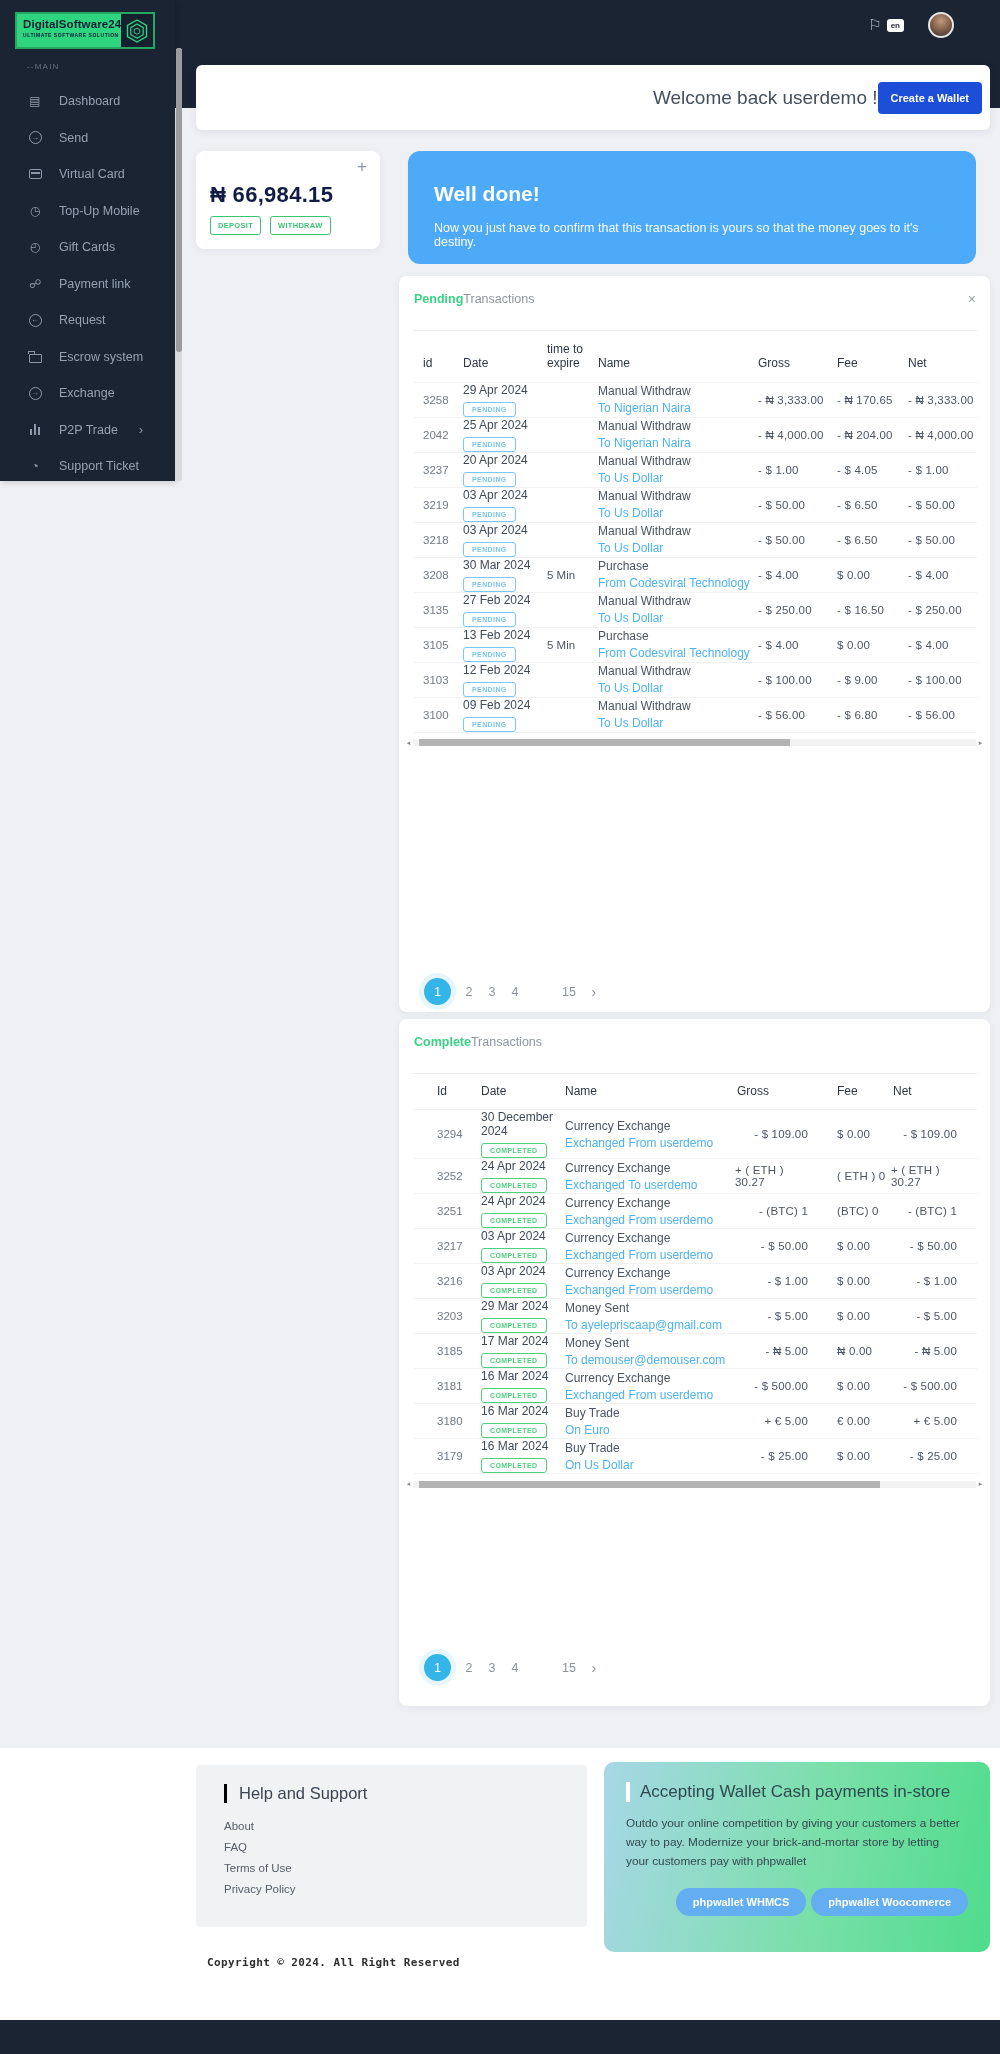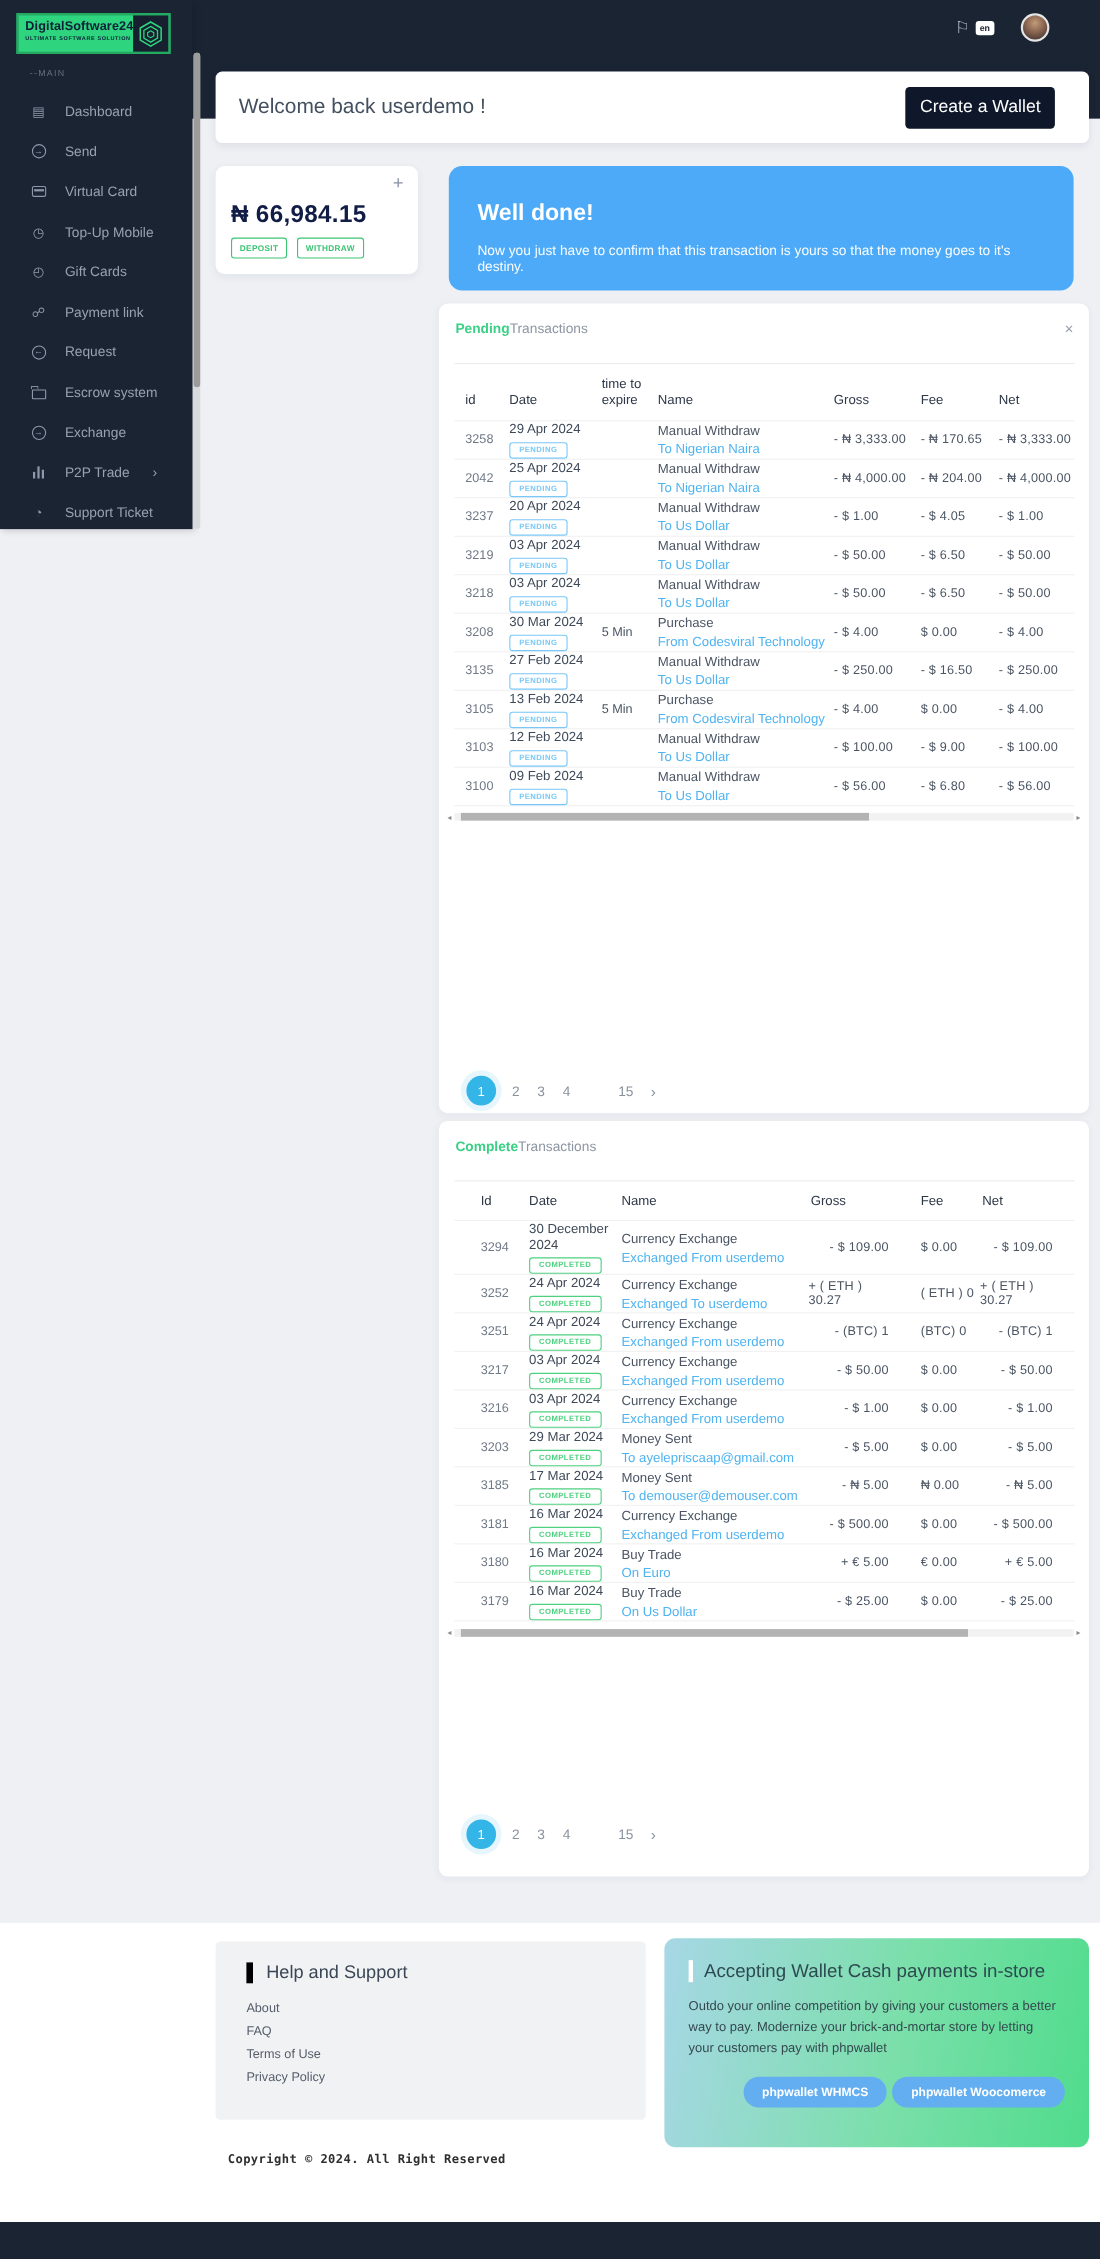"Welcome back userdemo !" .welcome-card { justify-content: space-between -> flex-end; padding: 0 31px 0 21px -> 0 8px 0 21px }
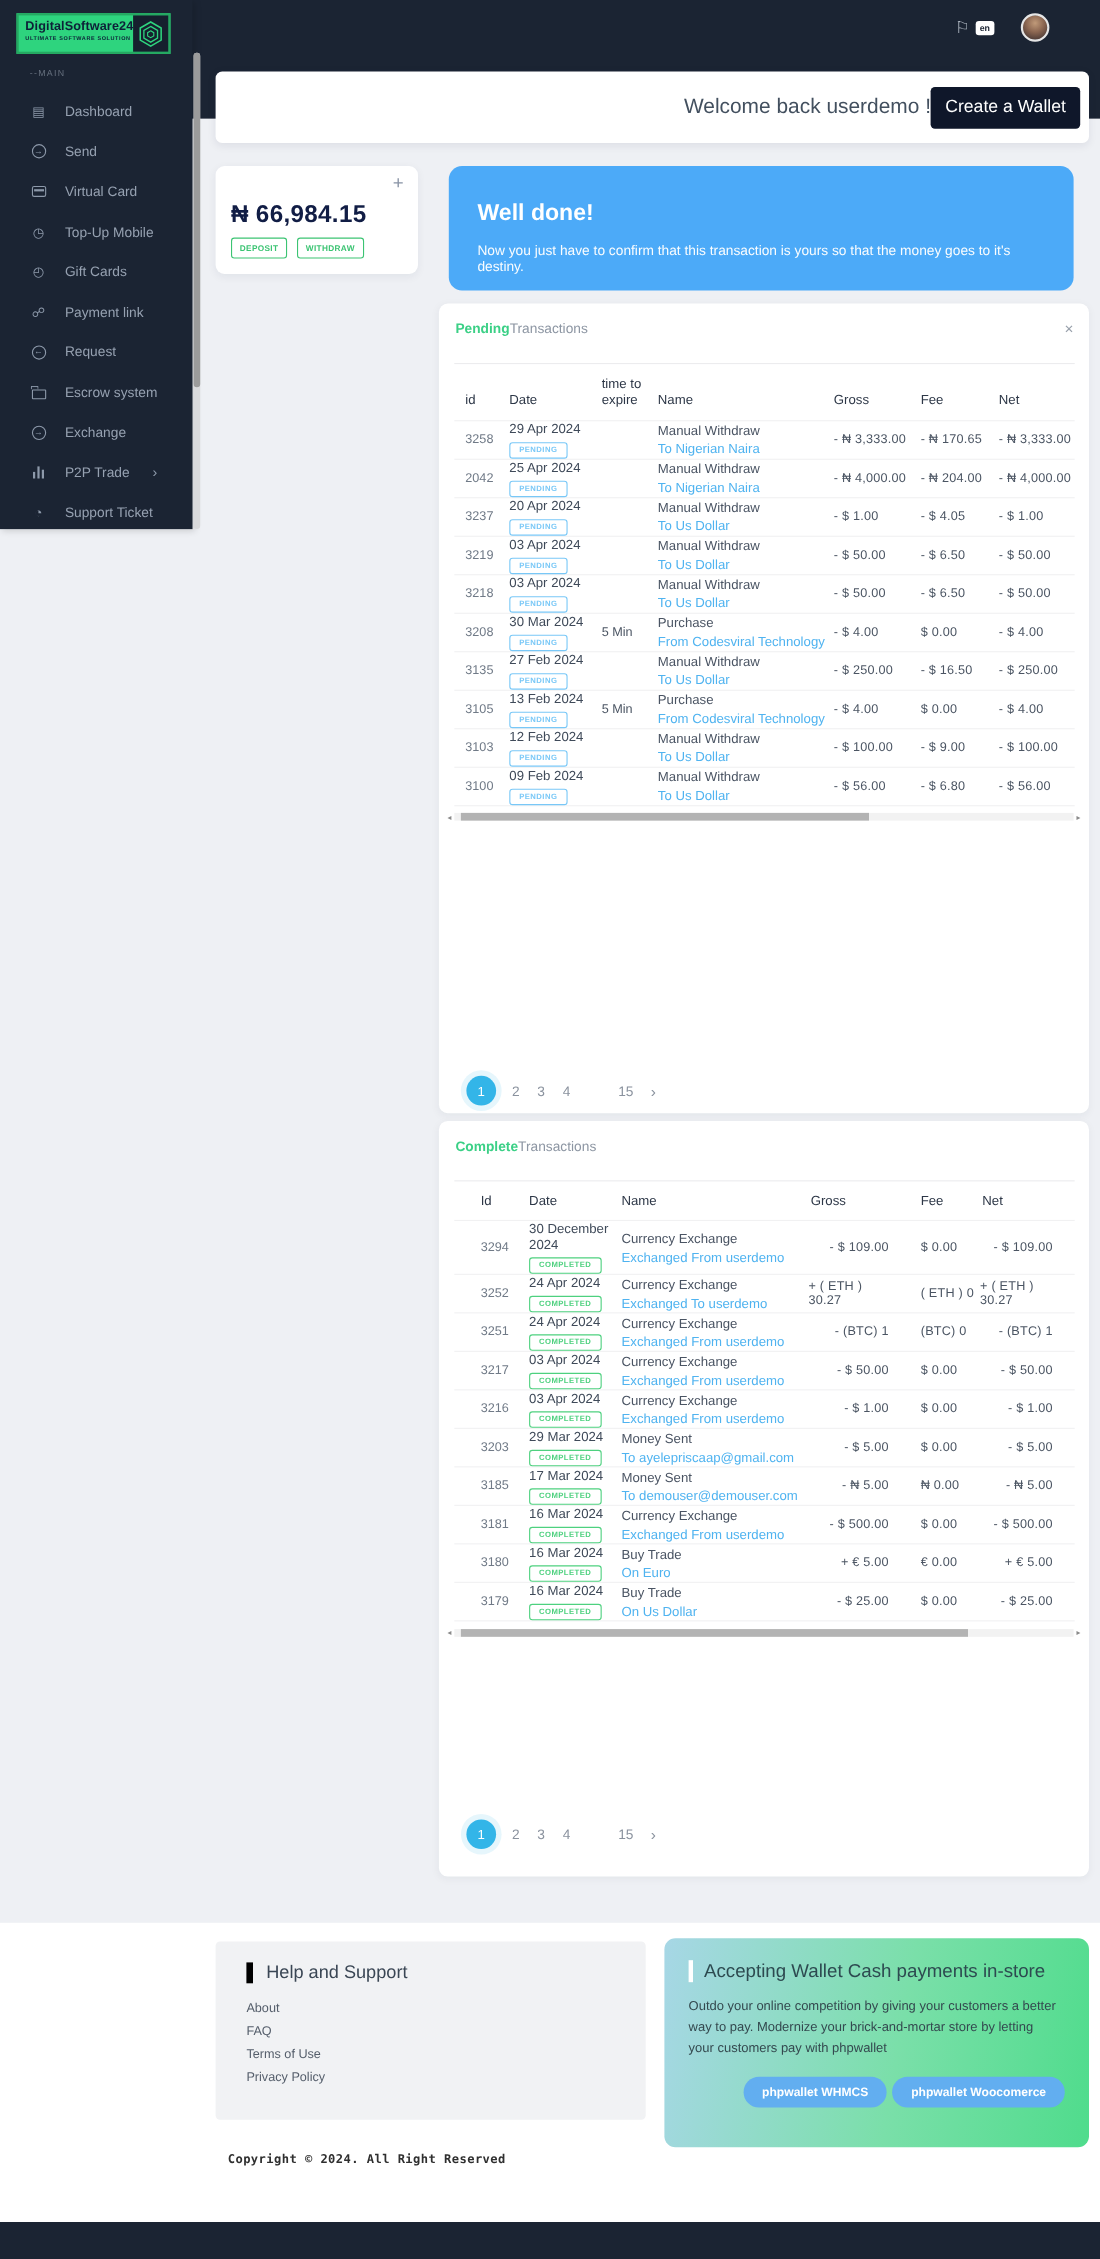"Create a Wallet" .create-wallet { background: #0f172a -> #1d4ed8; font-size: 16px -> 11px; font-weight: 400 -> 700 }
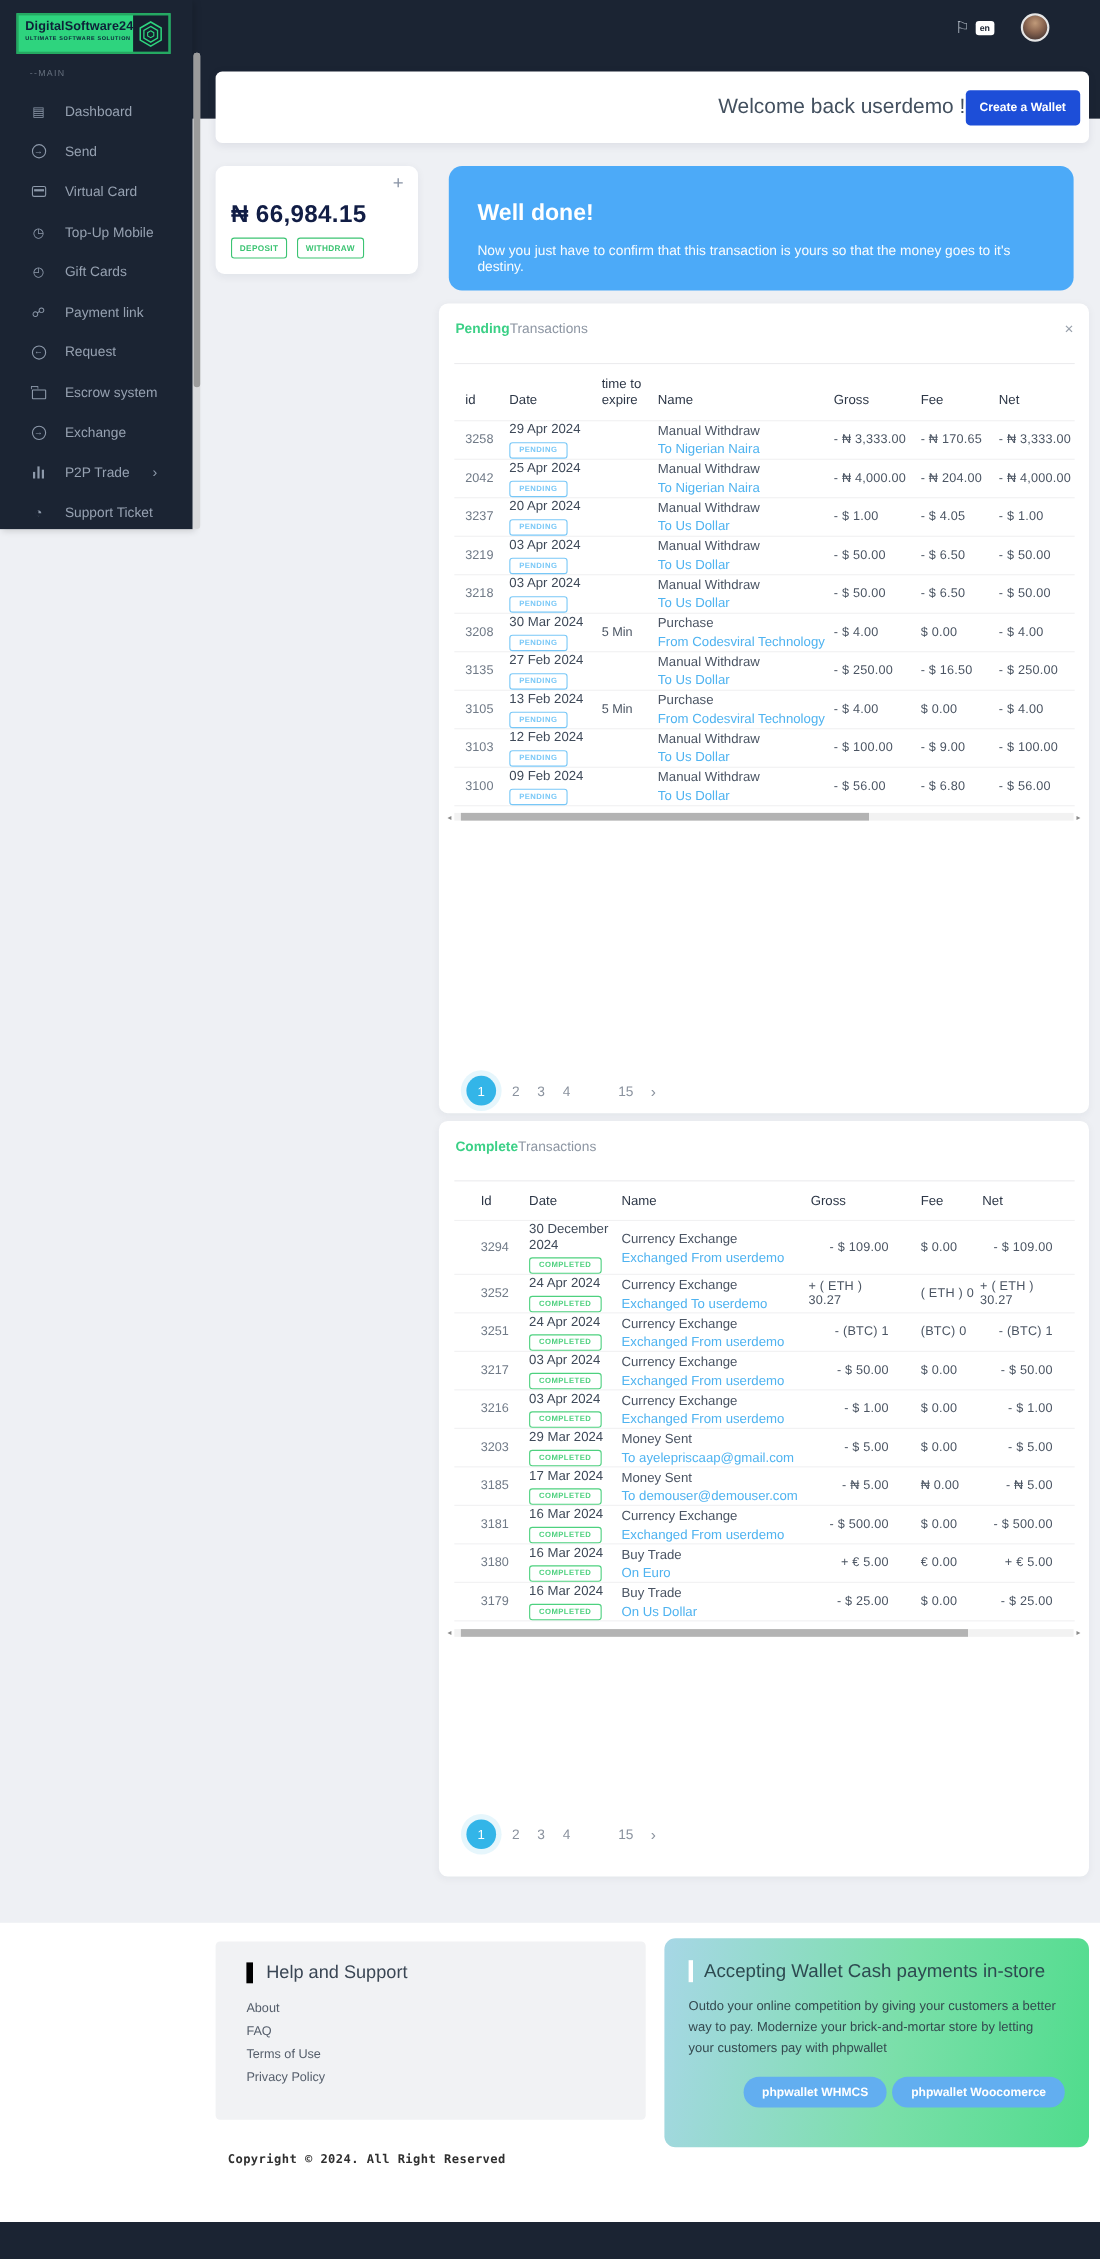"Help and Support" .help-title { border-left: 6px solid #000000 -> 3px solid #000000 }
